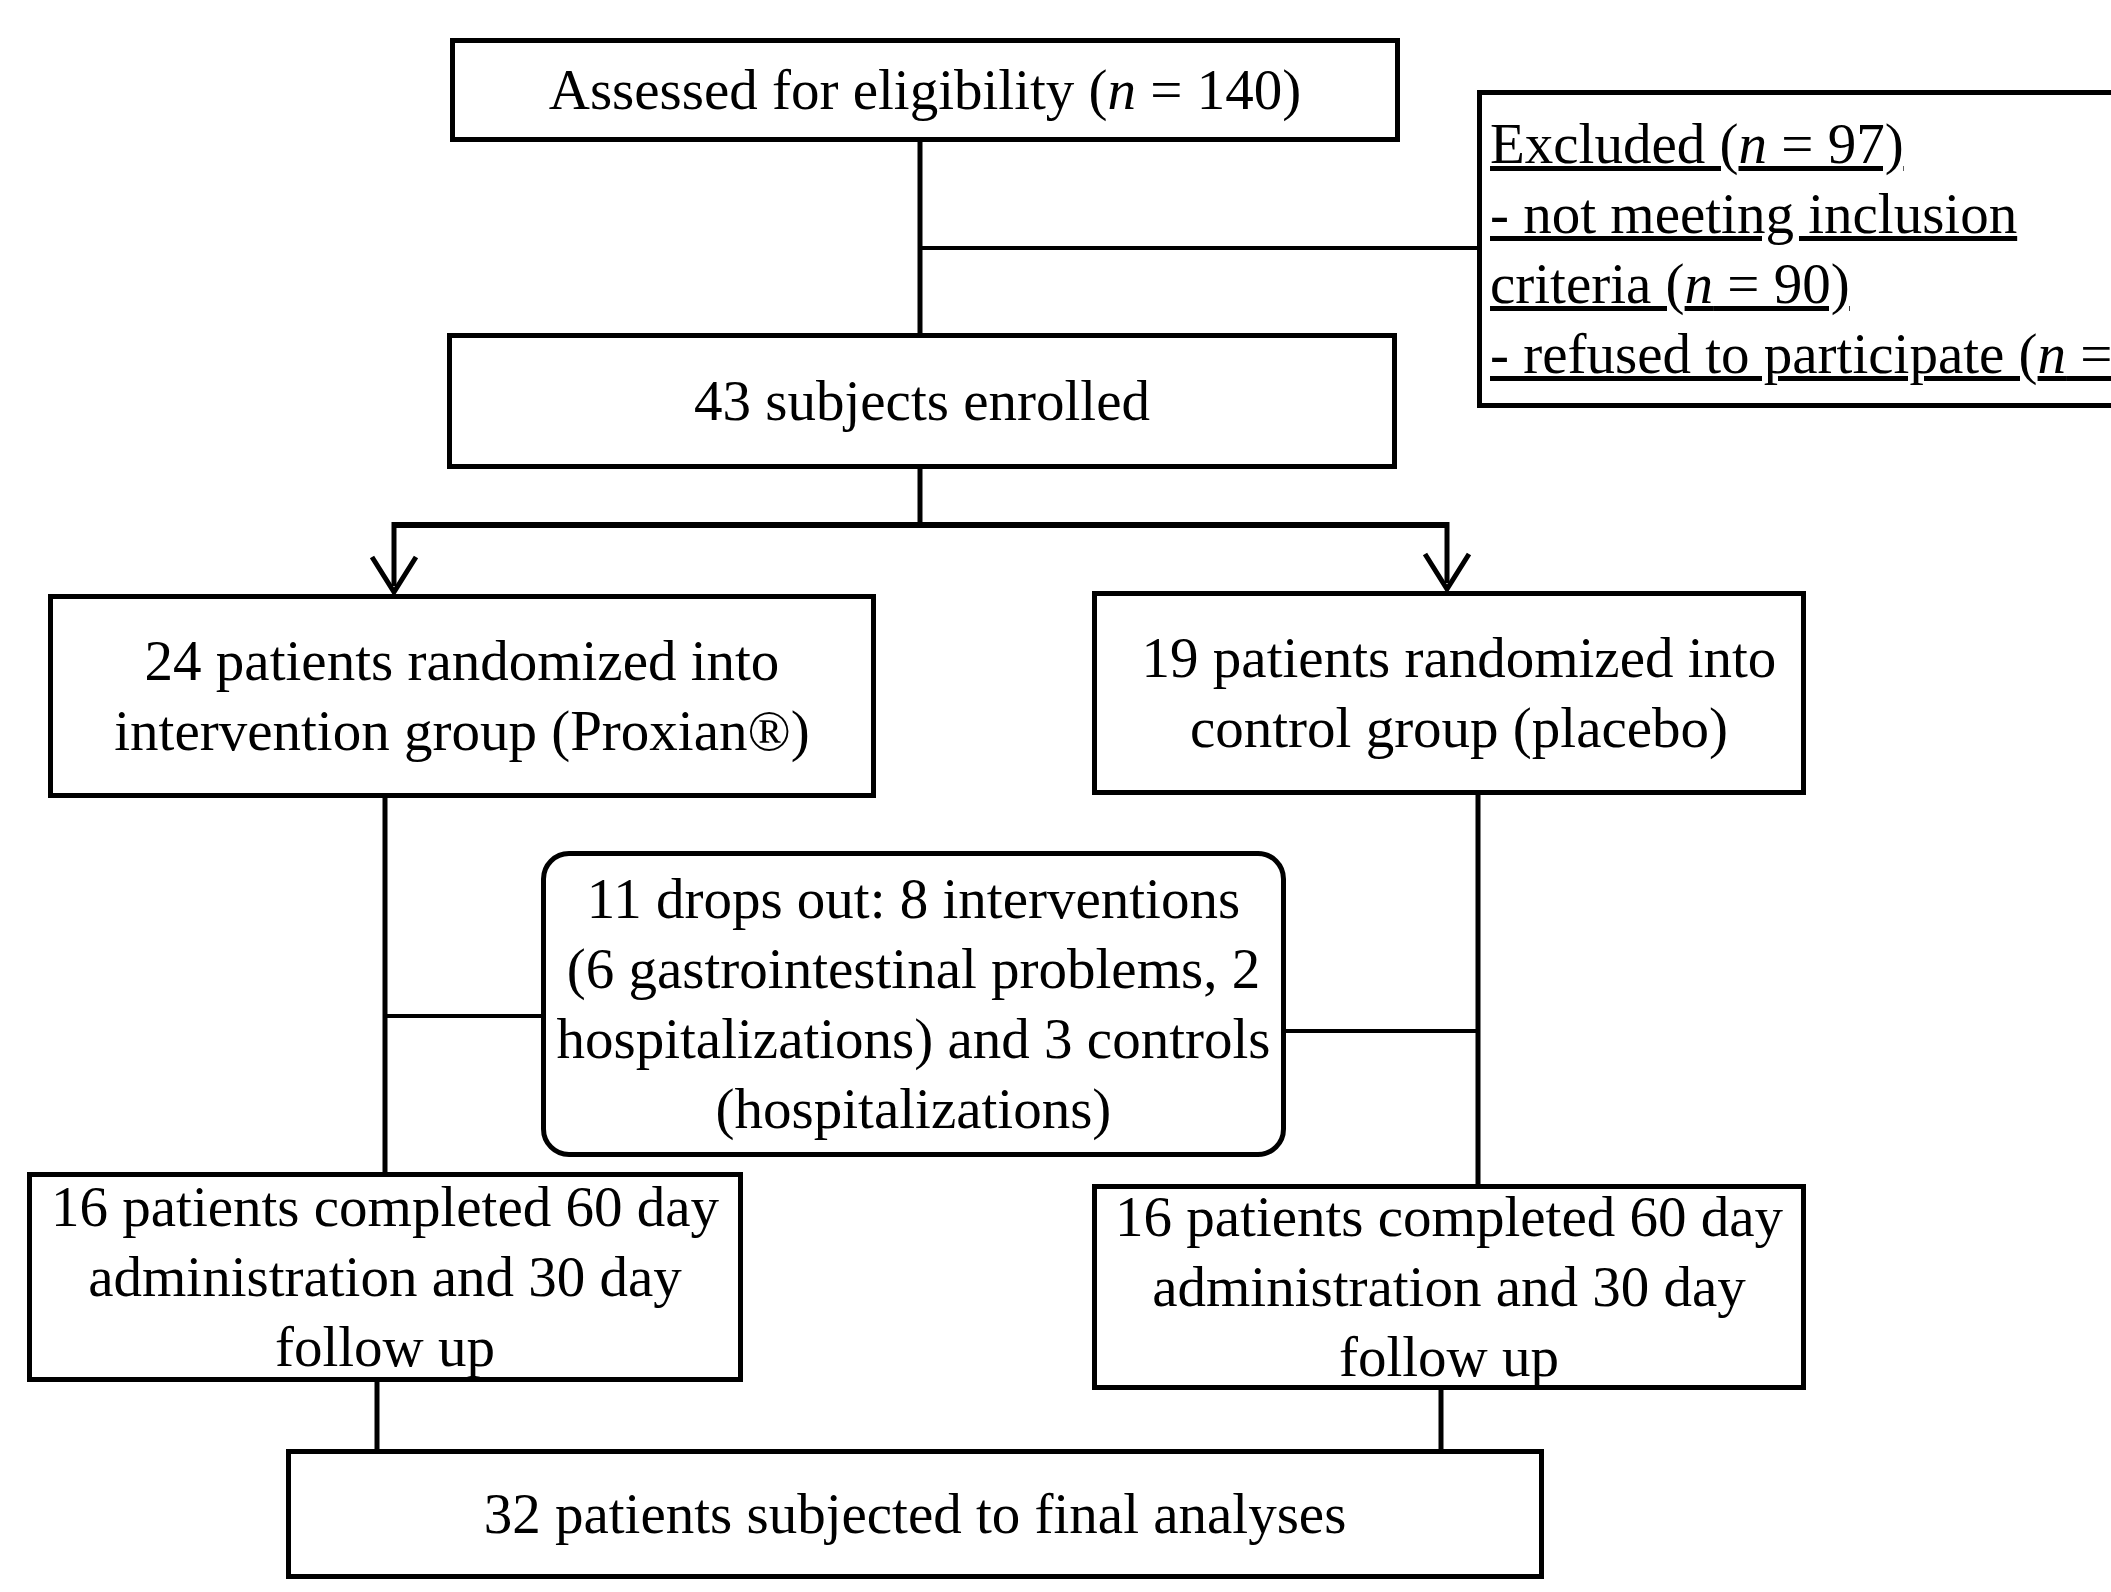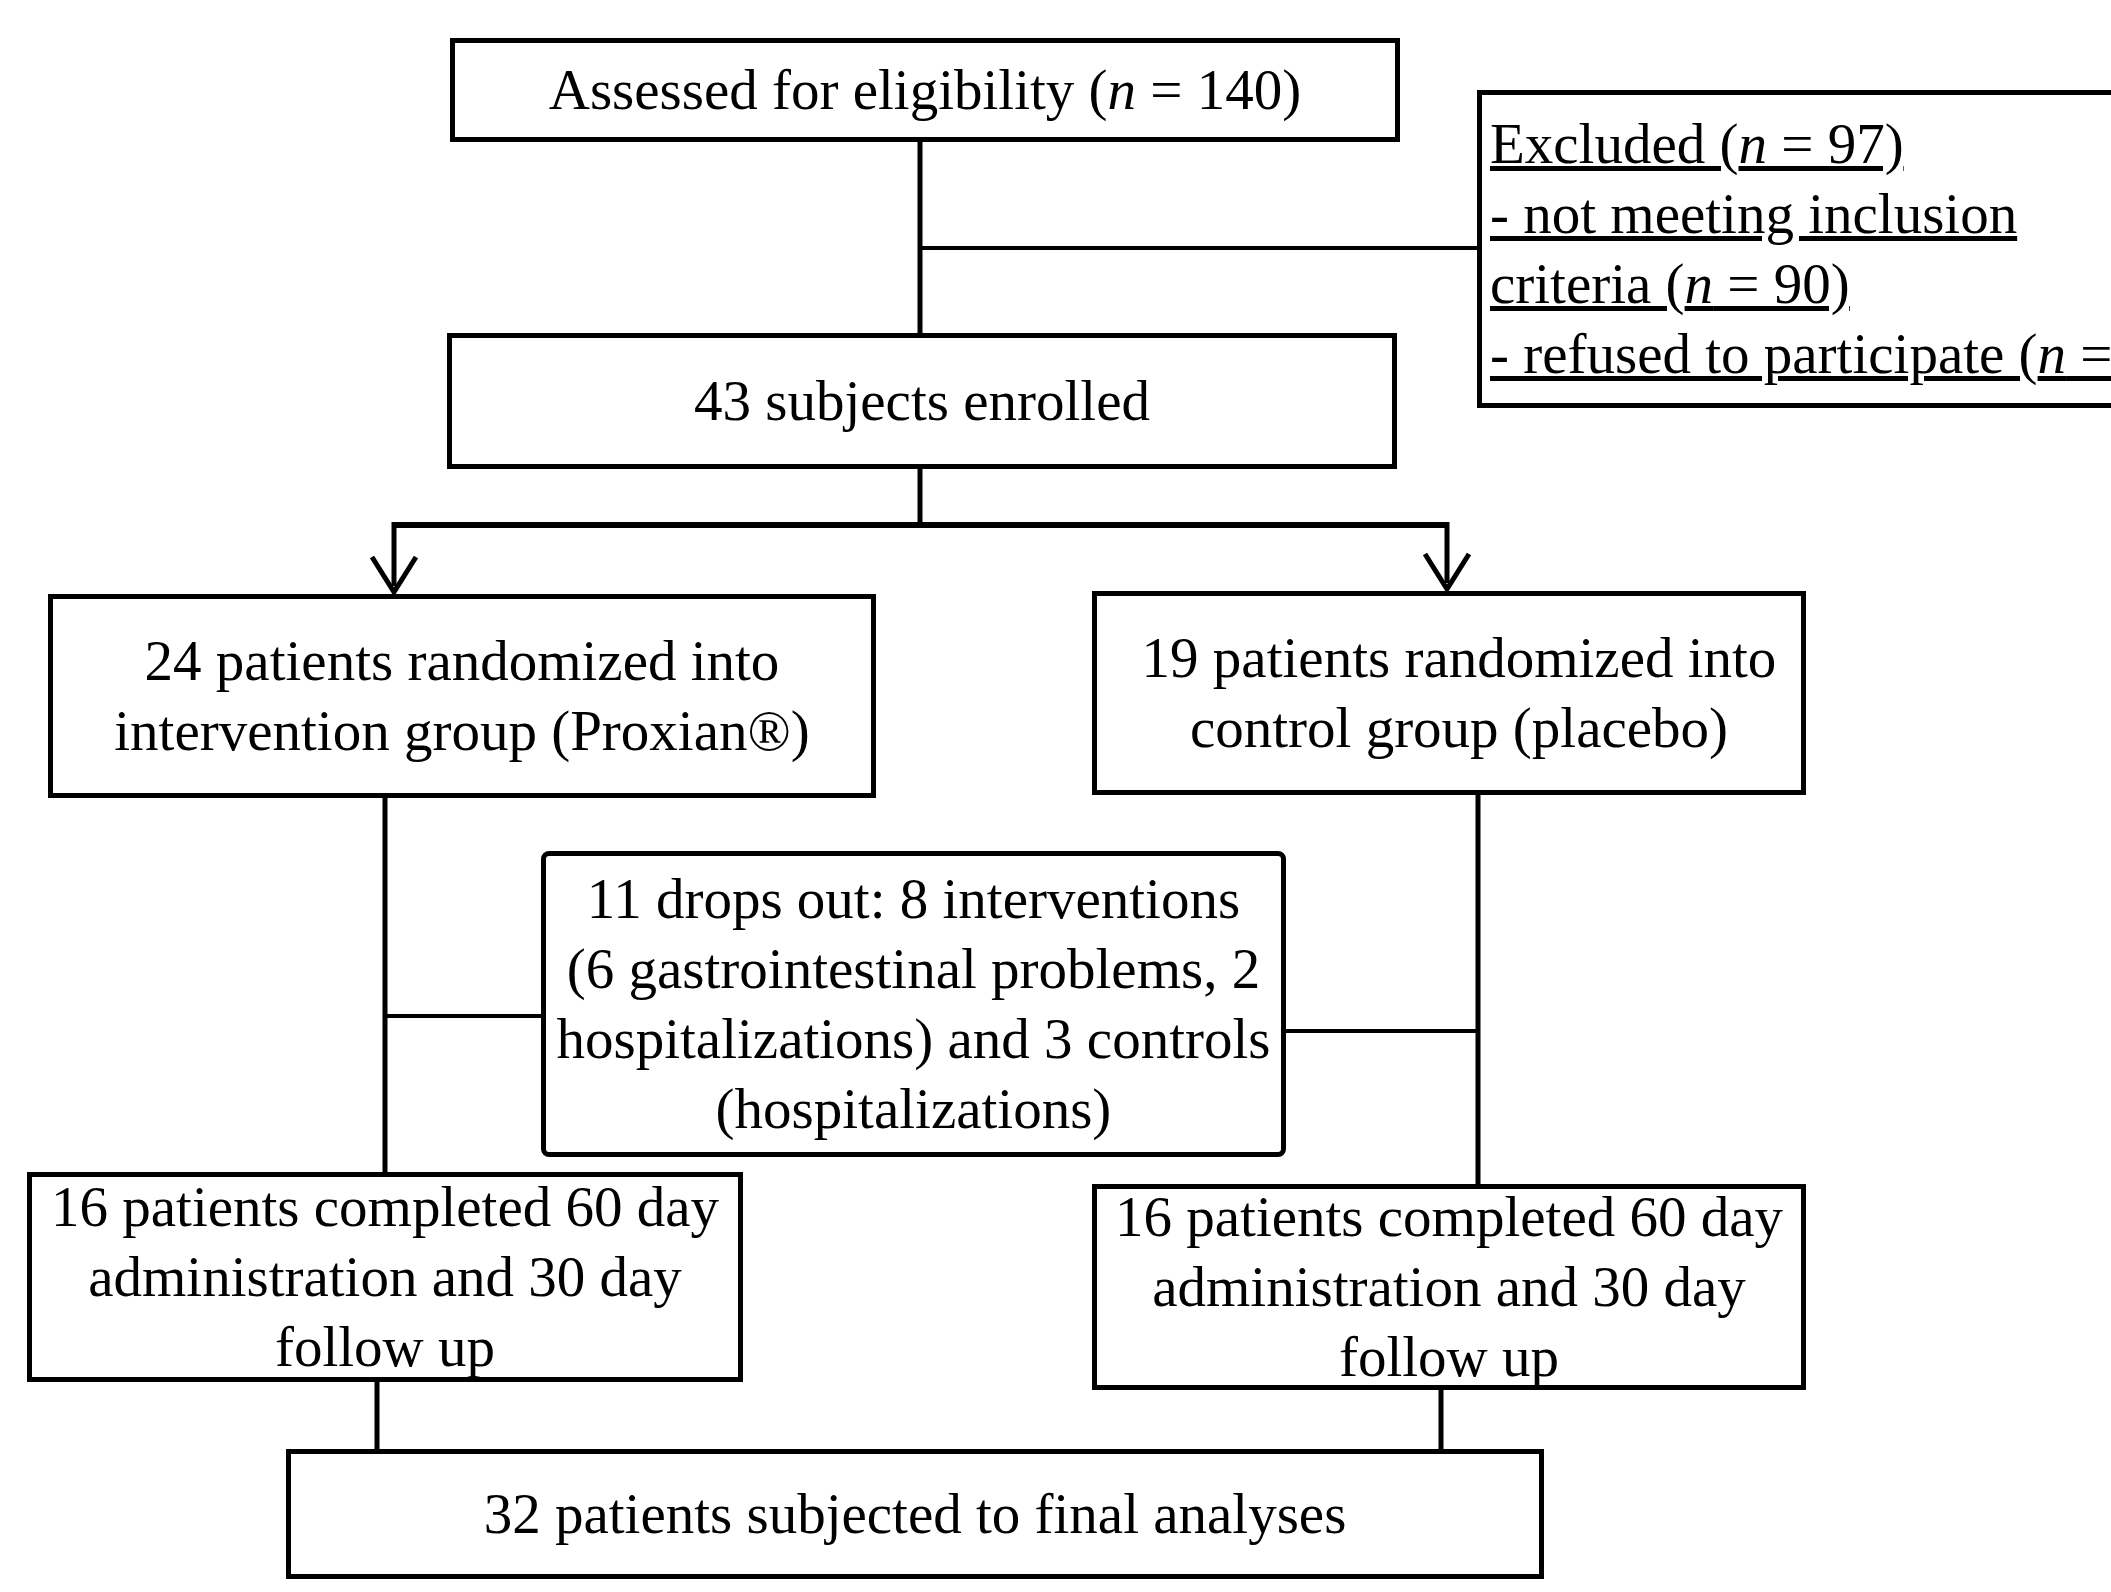"11 drops out: 8 interventions" .box--rounded { border-radius: 8px -> 28px }
